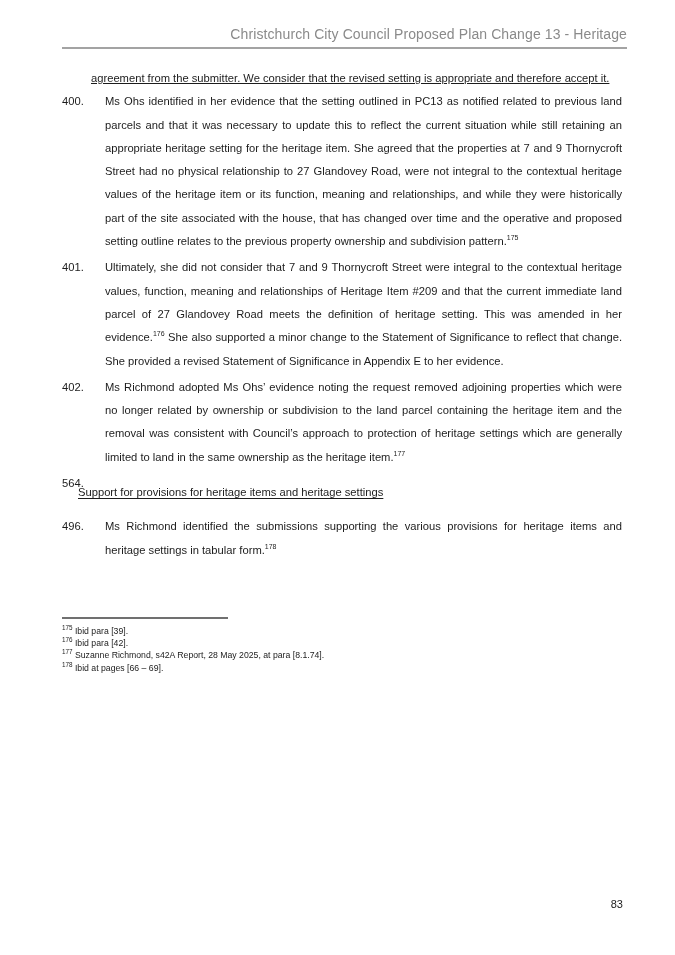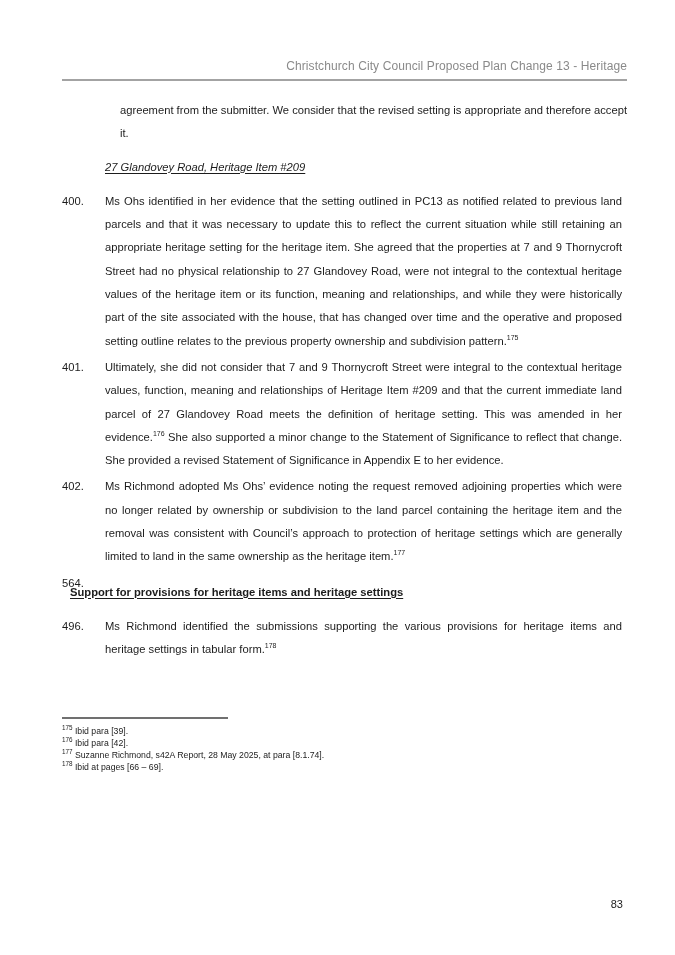"Christchurch City Council Proposed Plan" .header { font-size: 12px -> 14px; margin: 7px 48px 0 62px -> 0 48px 0 62px; padding-top: 47px -> 22px }
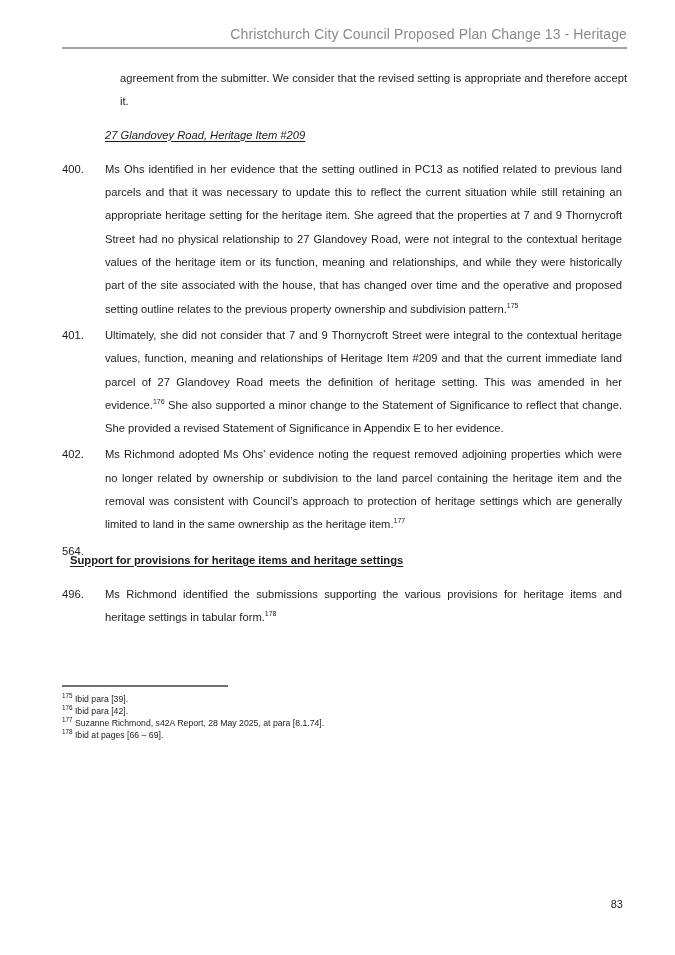"agreement from the submitter. We" .cont-para { margin: 18px 0 0 58px -> 18px 0 0 29px; text-decoration: none -> underline }
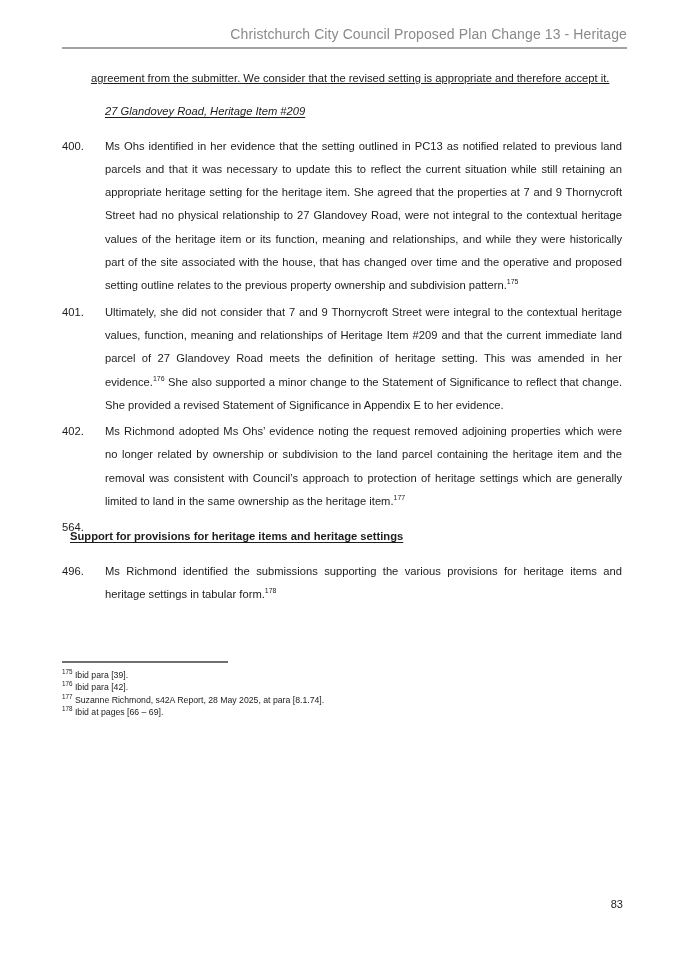"27 Glandovey Road, Heritage Item" div.h-item { html: <div>27 Glandovey Road, Heritage Item #209</div> -> none }
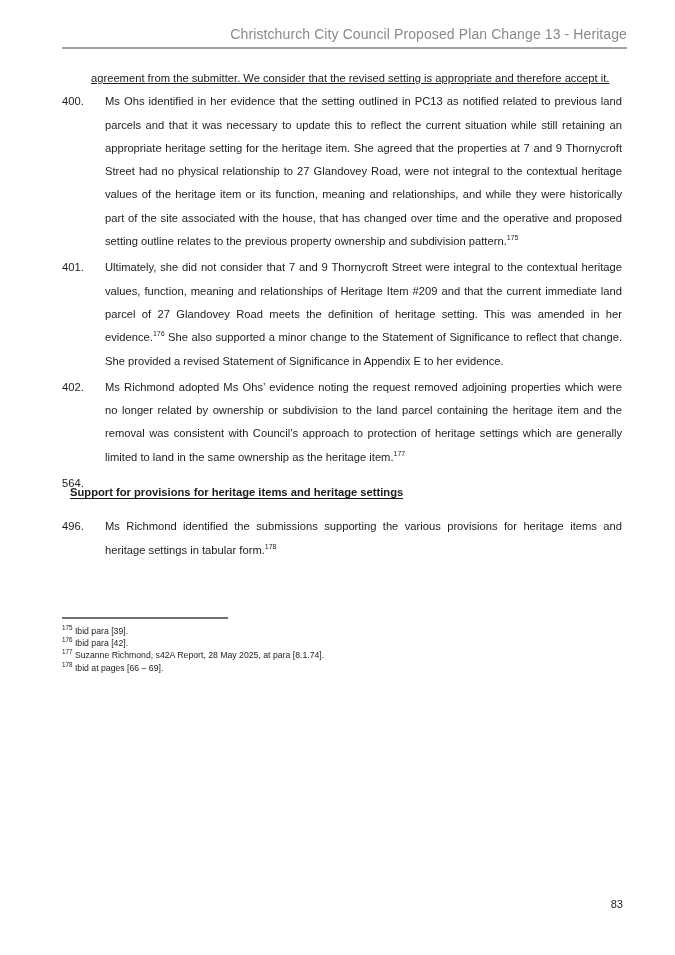"Support for provisions for heritage" .h-support { font-weight: bold -> none; margin: 12px 0 11px 8px -> 12px 0 11px 16px }
